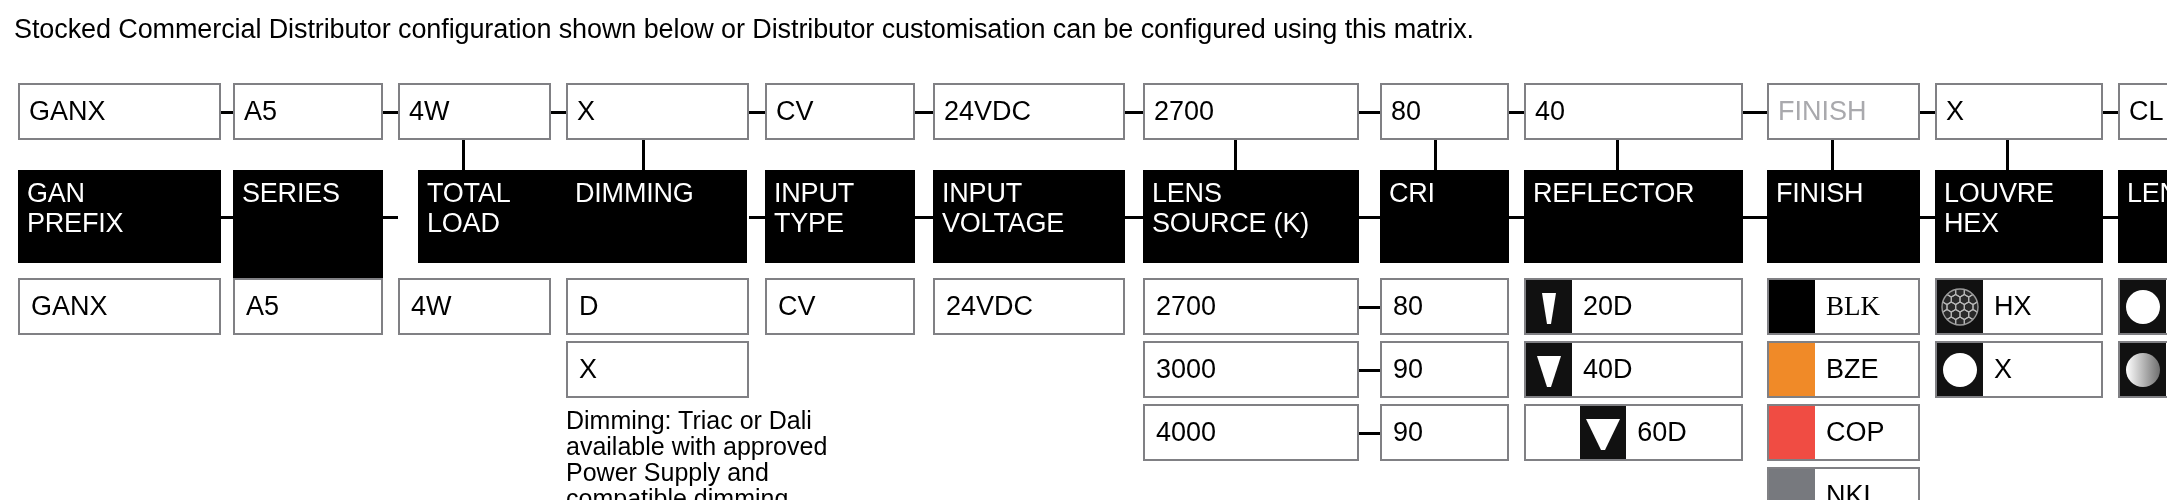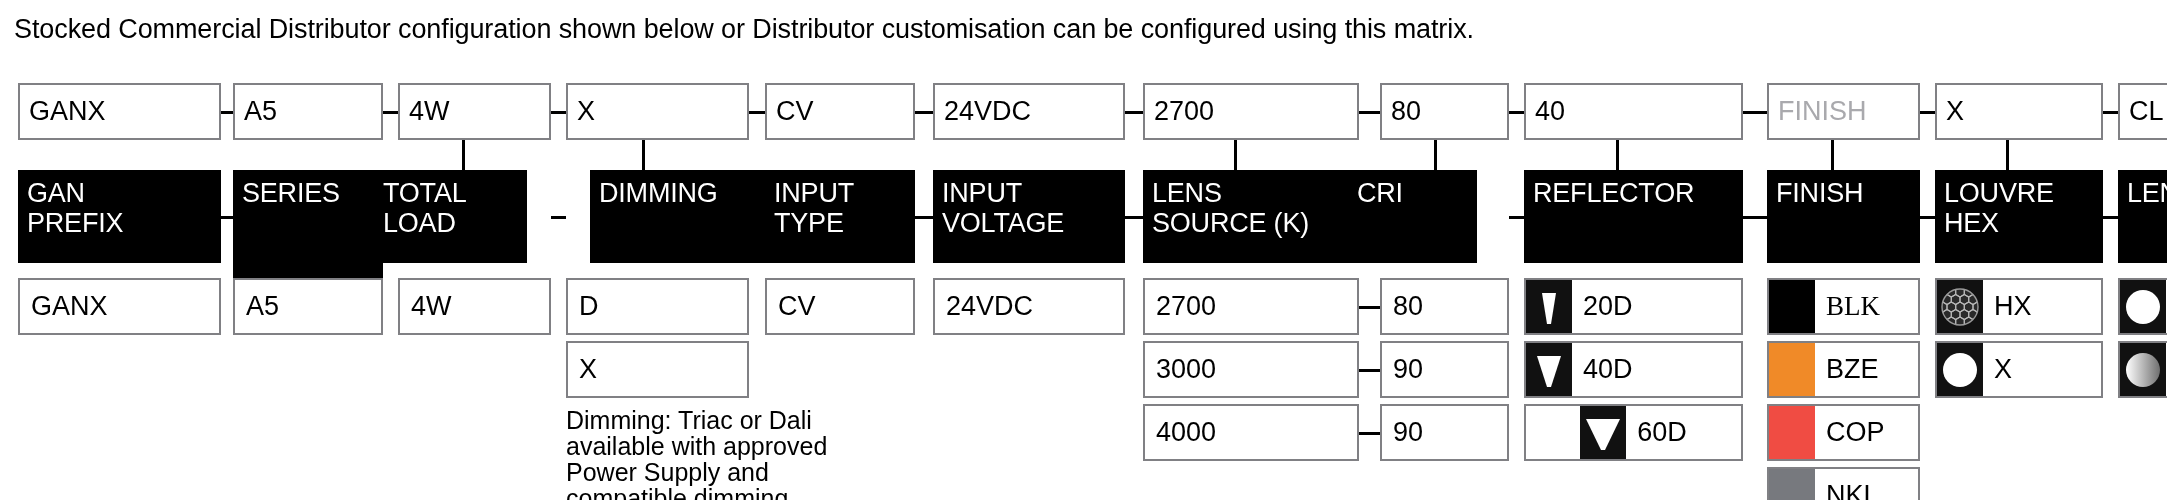"TOTAL" div.hdr { left: 374px -> 418px }
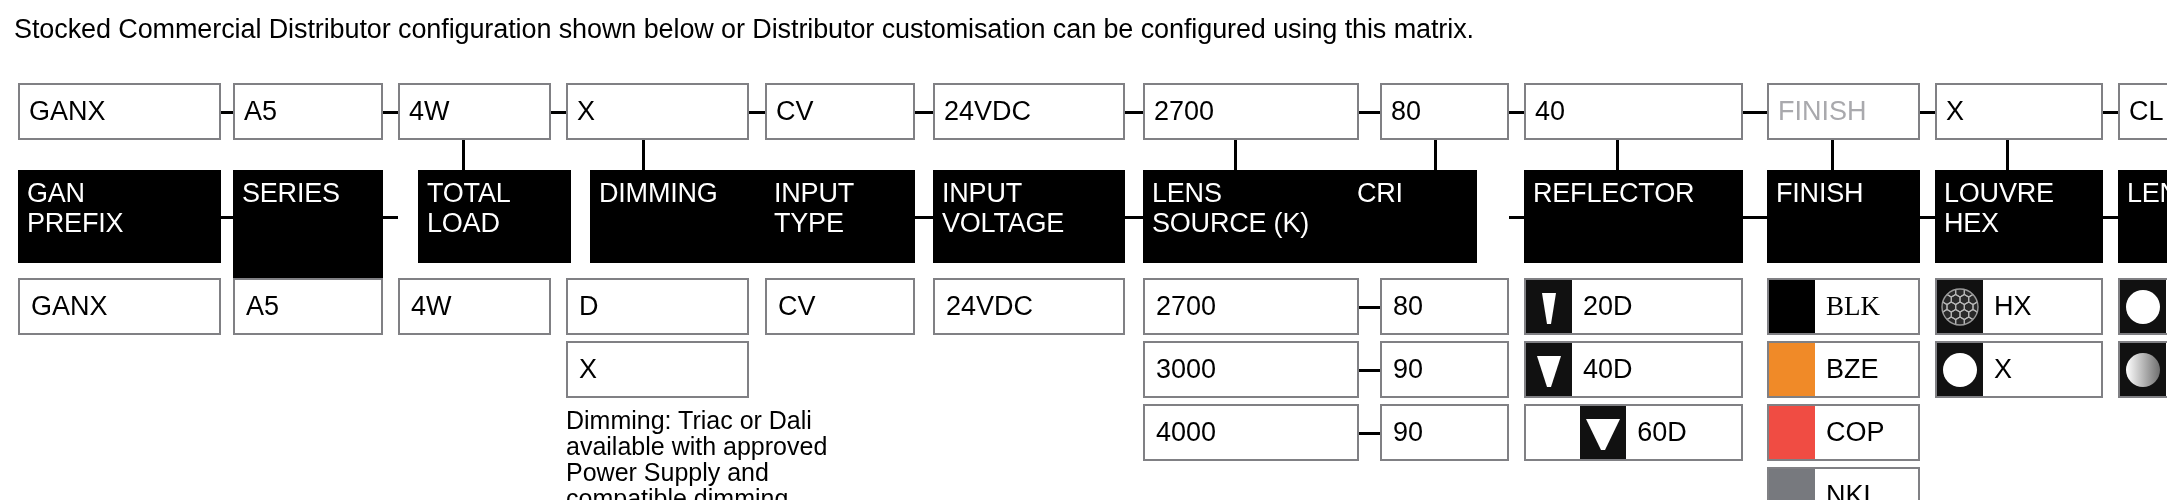"DIMMING" div.hdr { margin-left: 24px -> none }
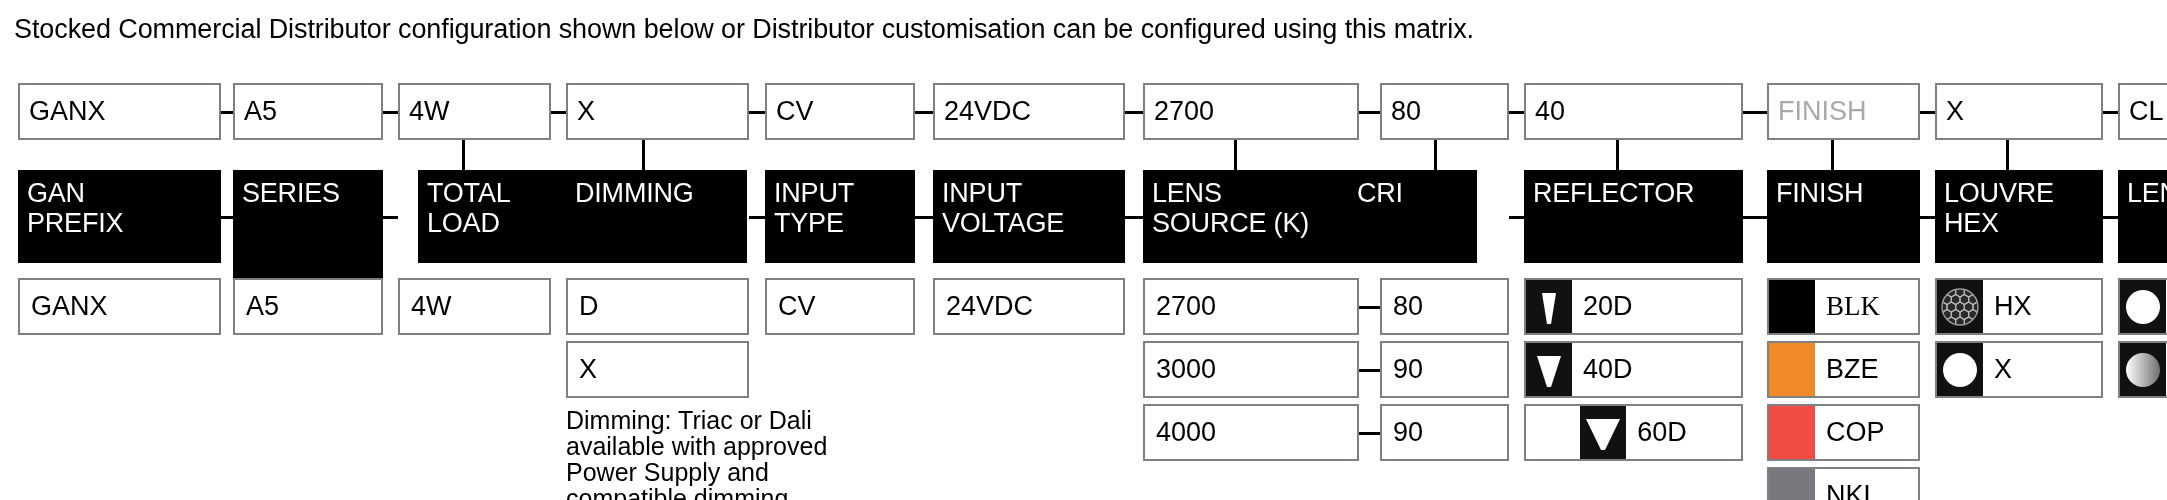"CRI" div.hdr { left: 1348px -> 1380px }
